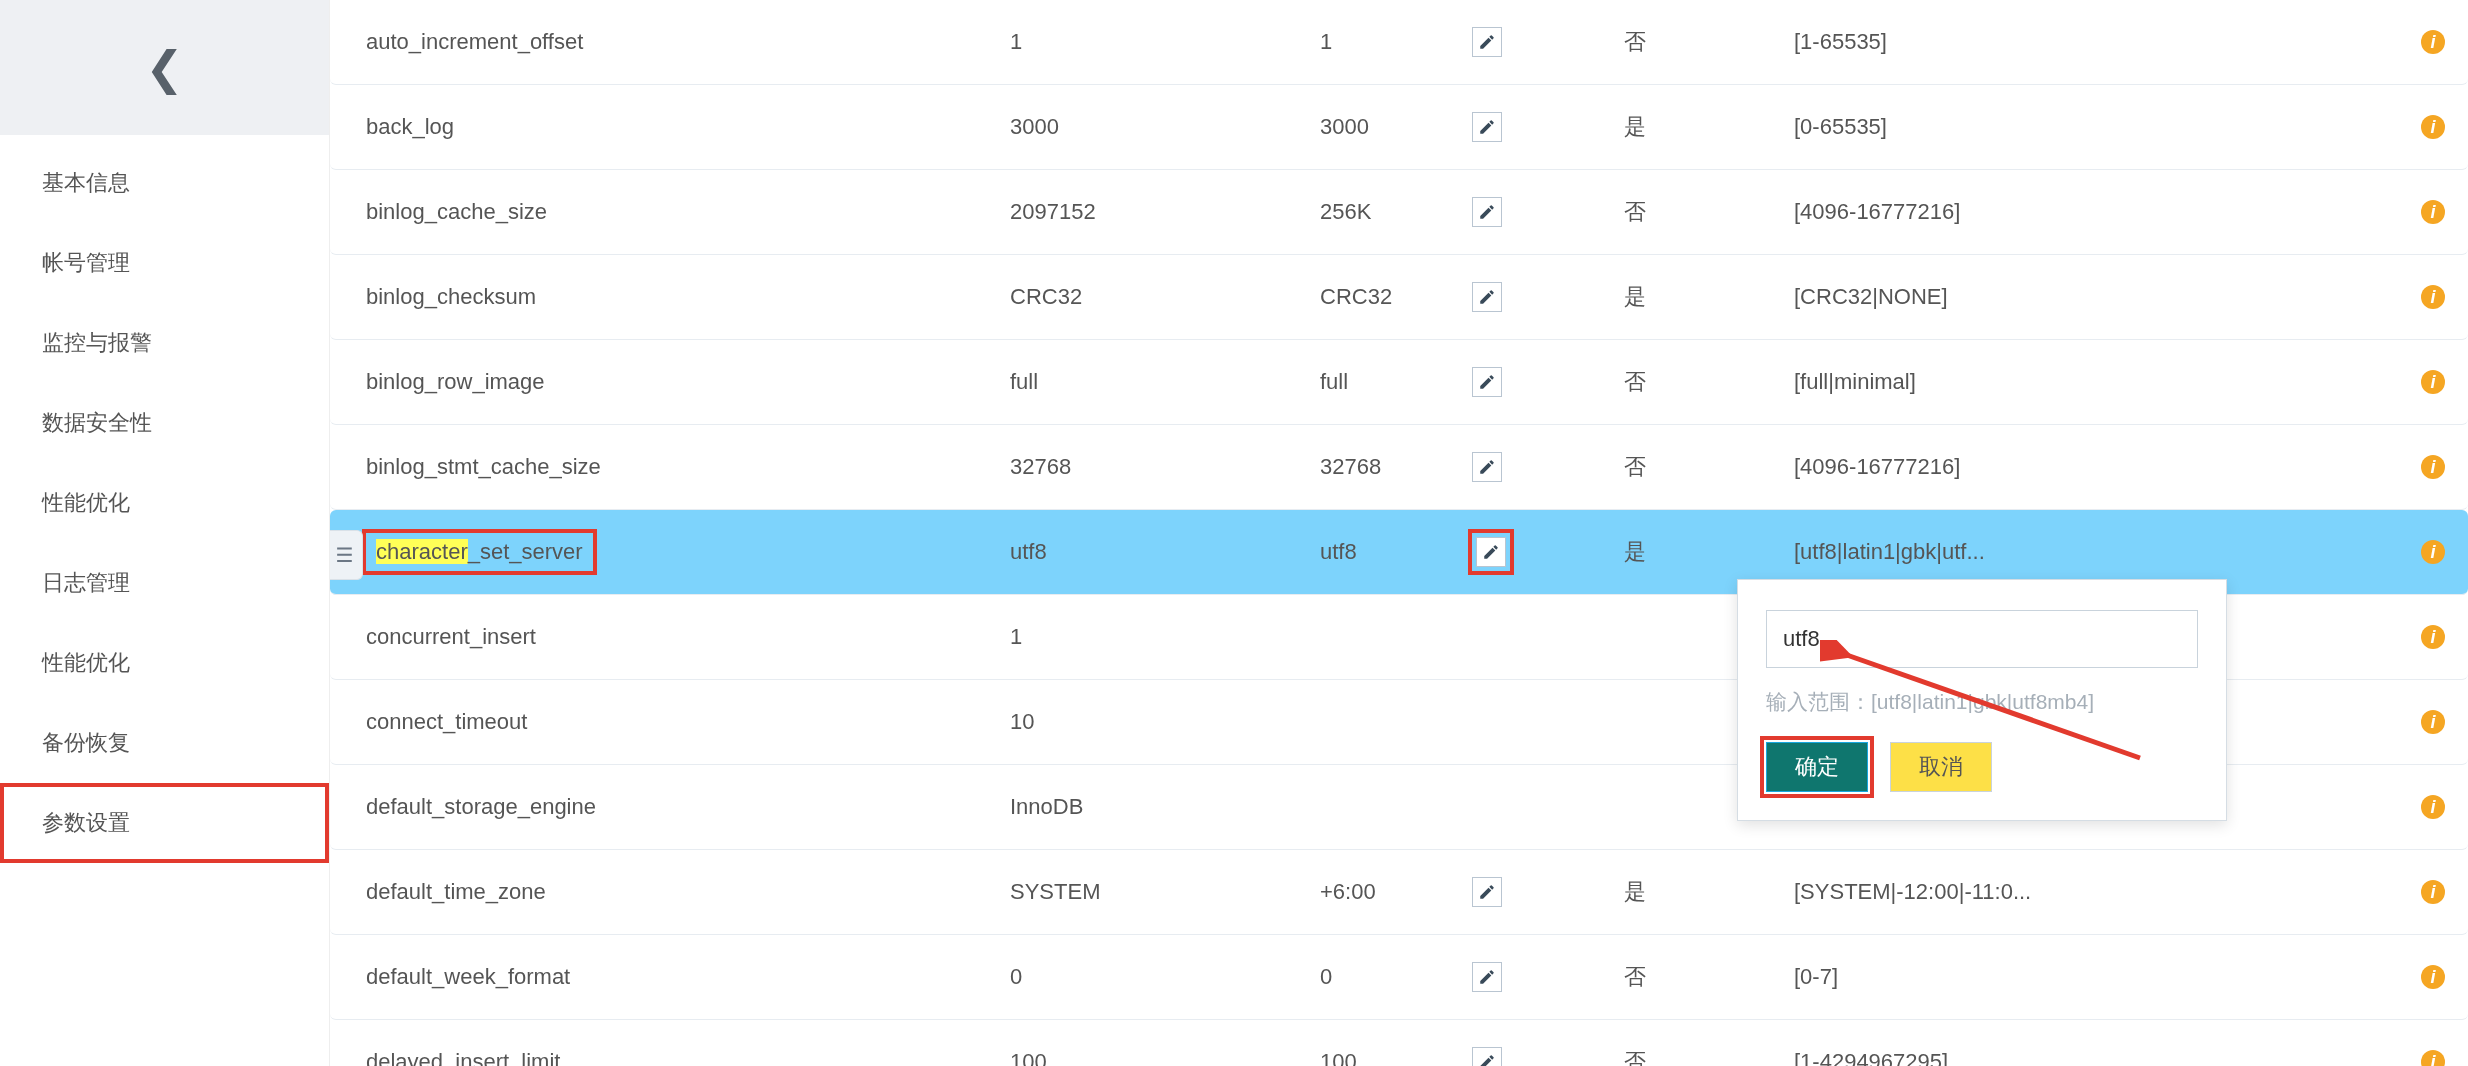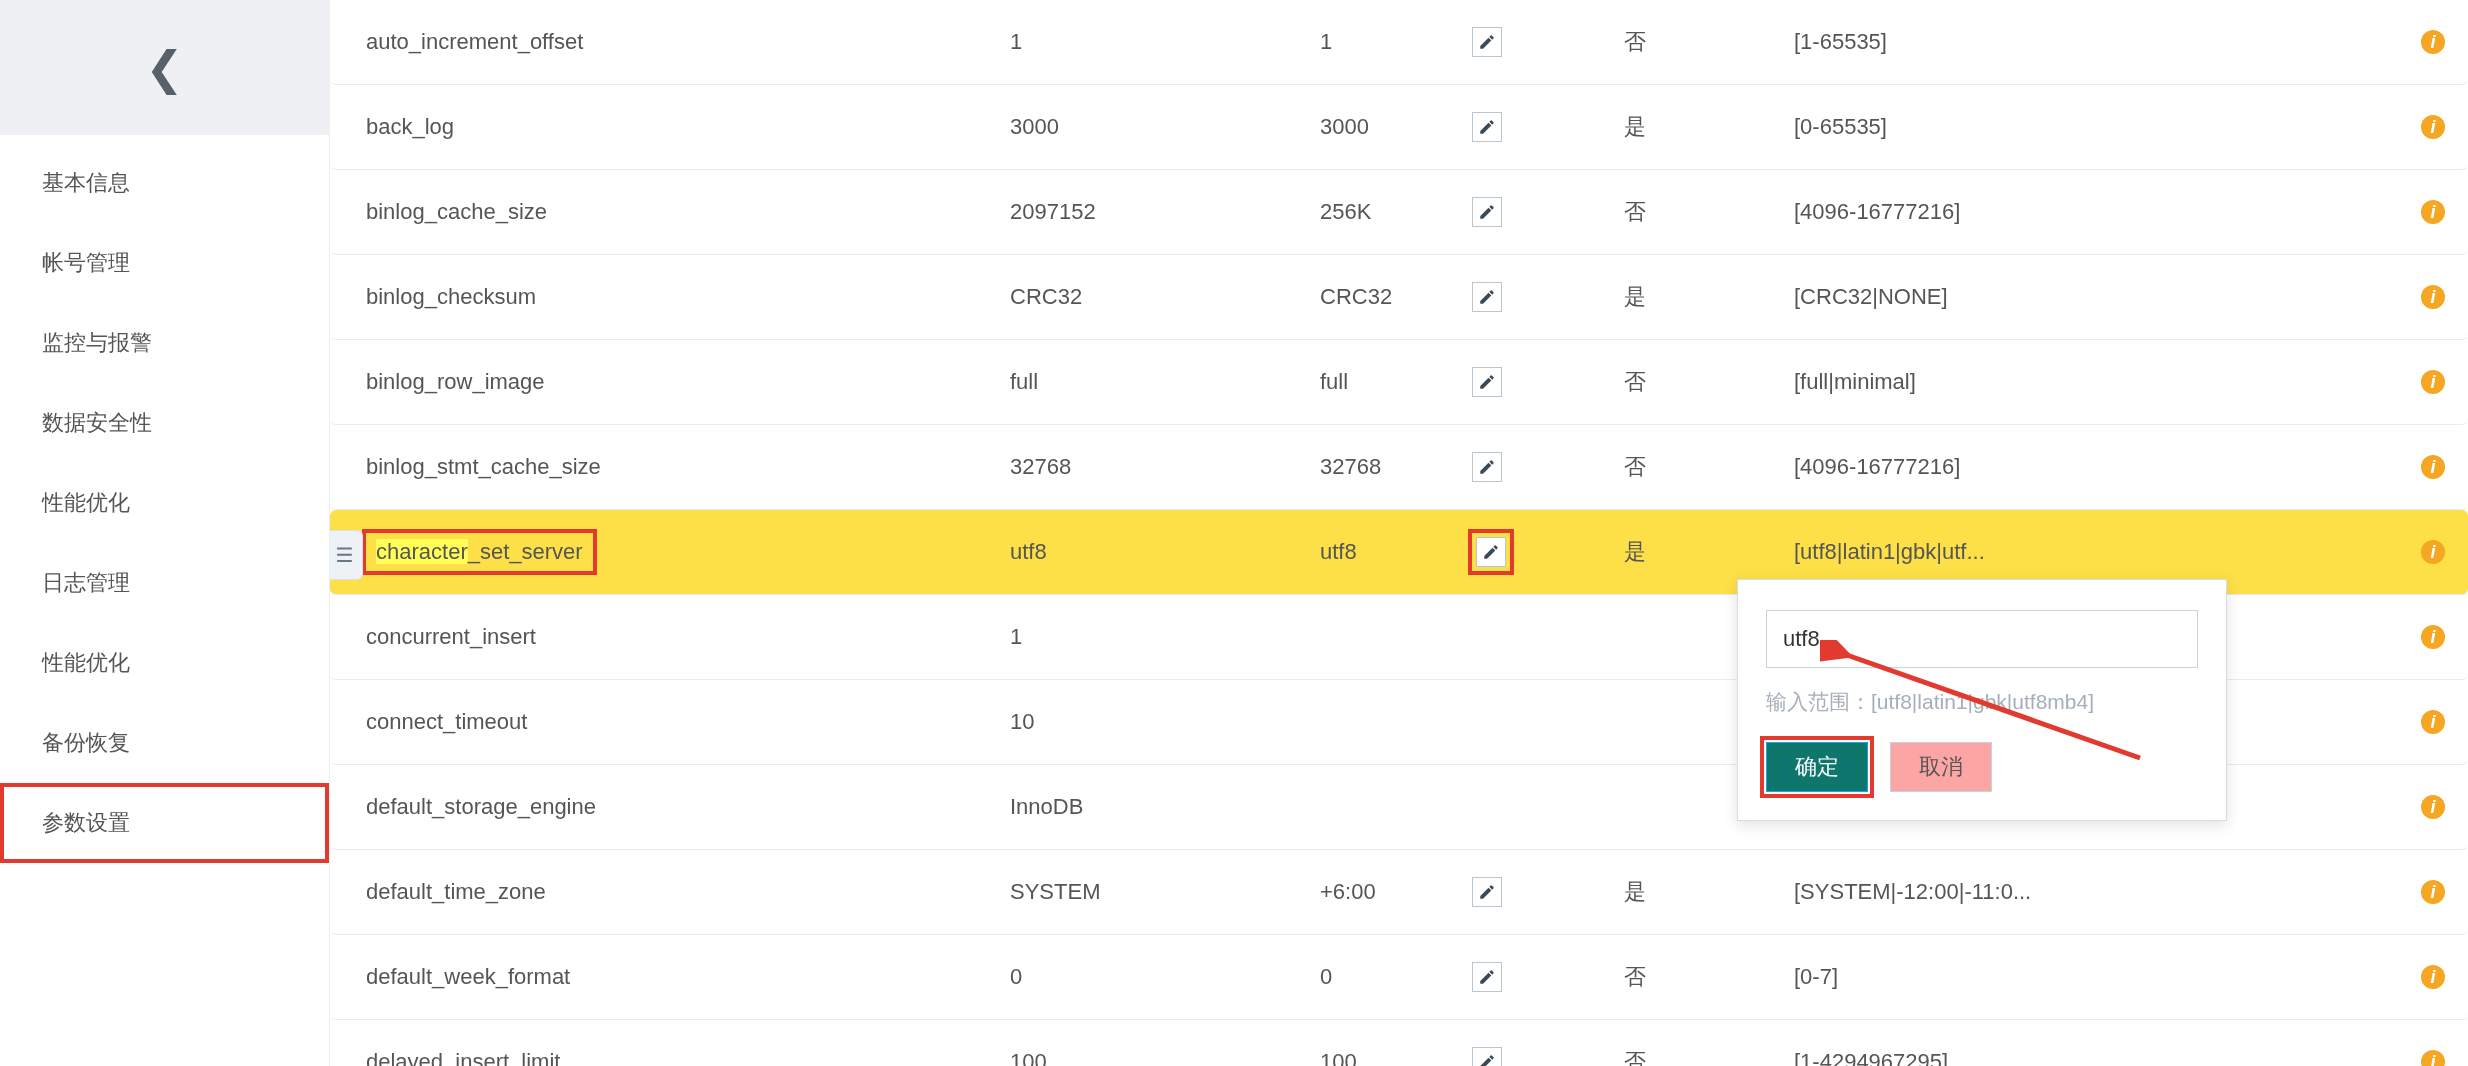"character_set_server" .trow.highlighted { background: #fde047 -> #7dd3fc }
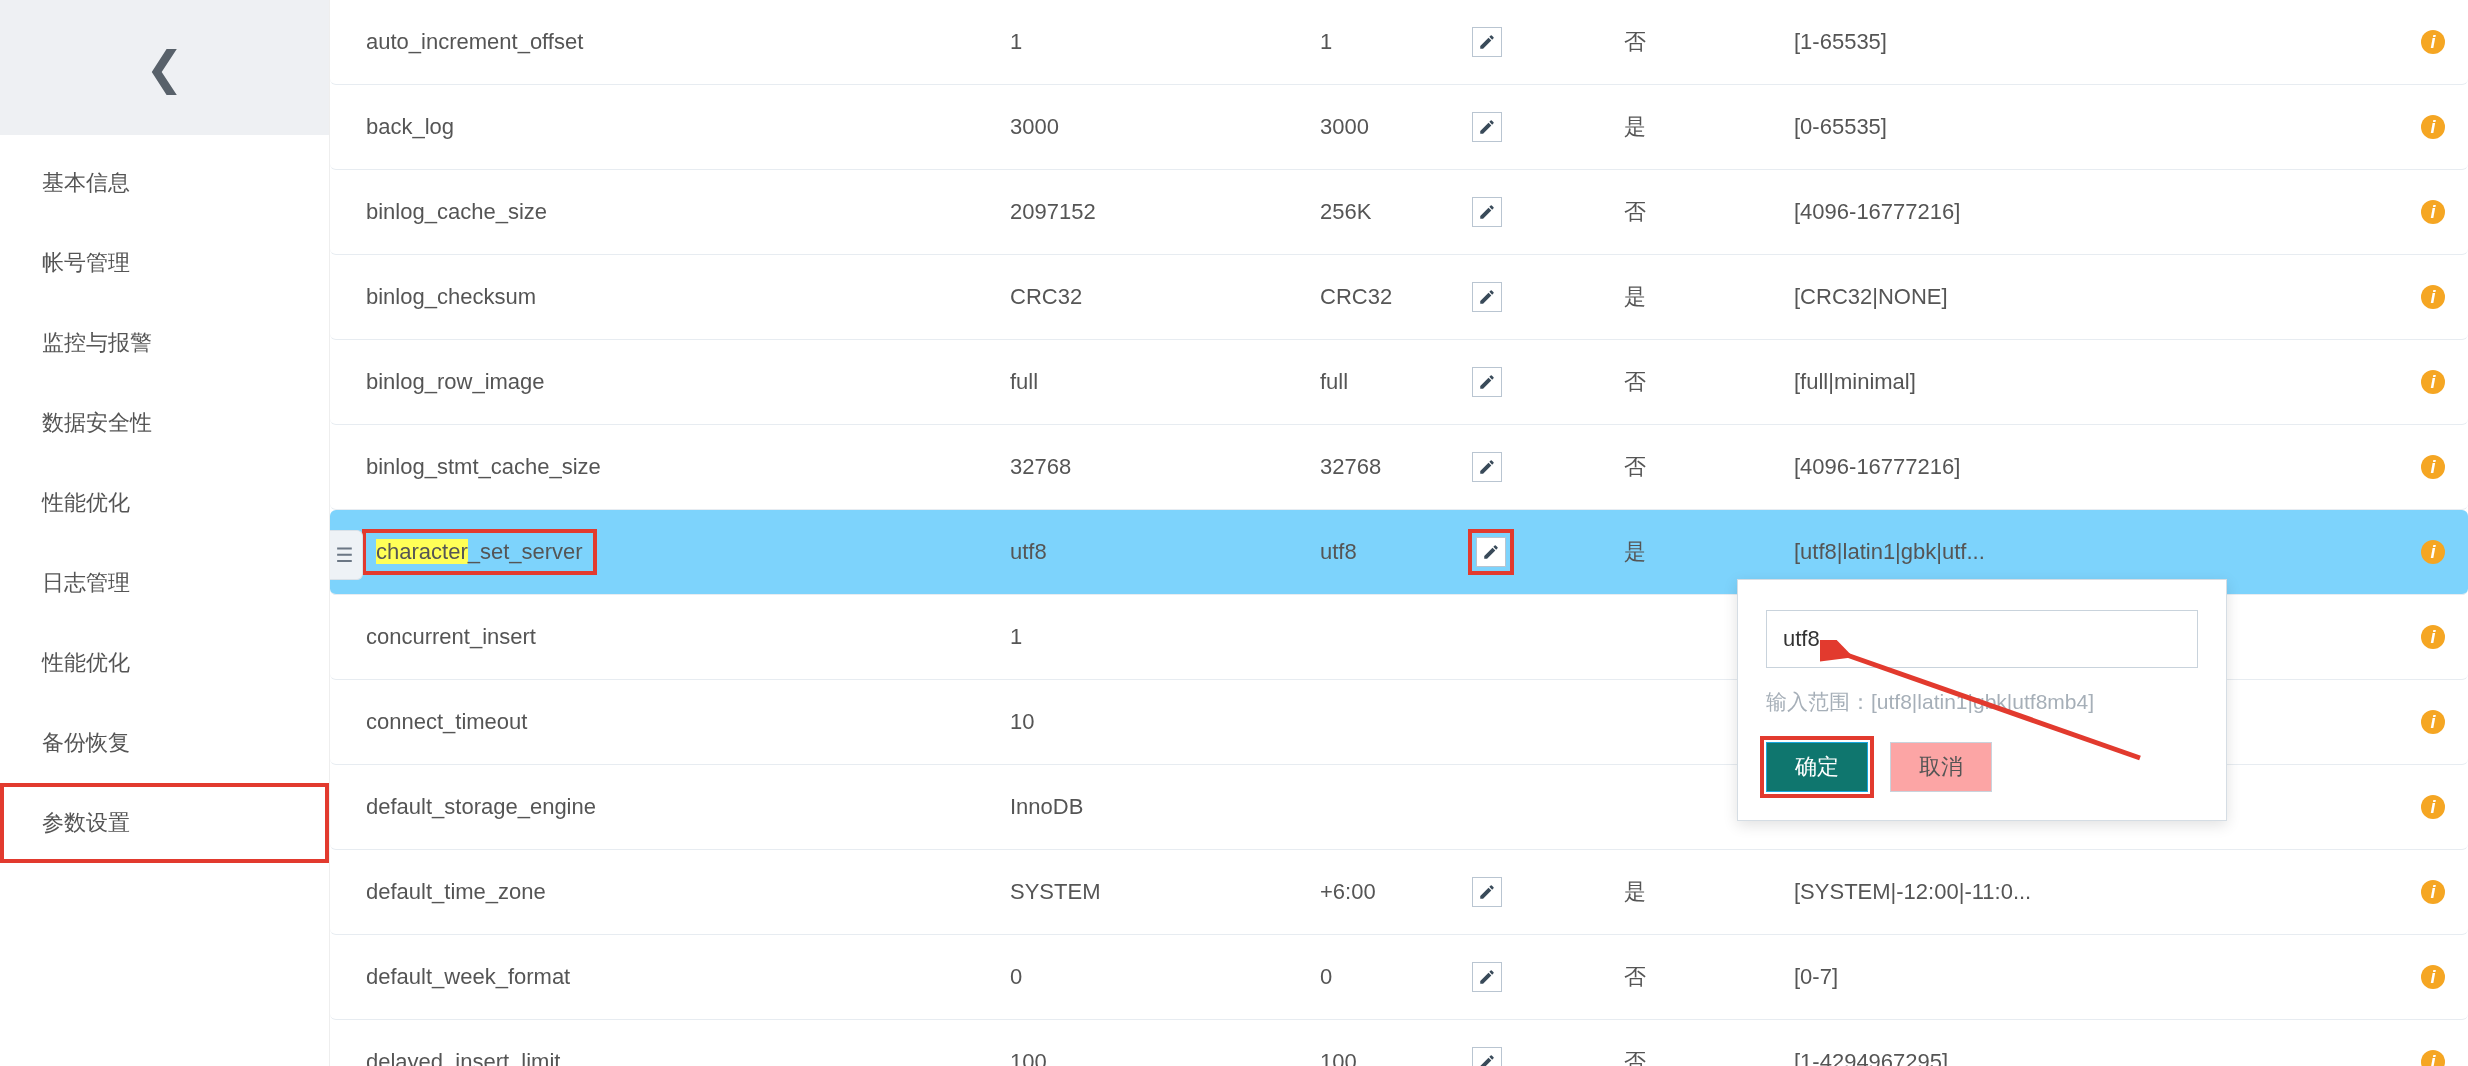"取消" .btn { background: #fca5a5 -> #fde047 }
